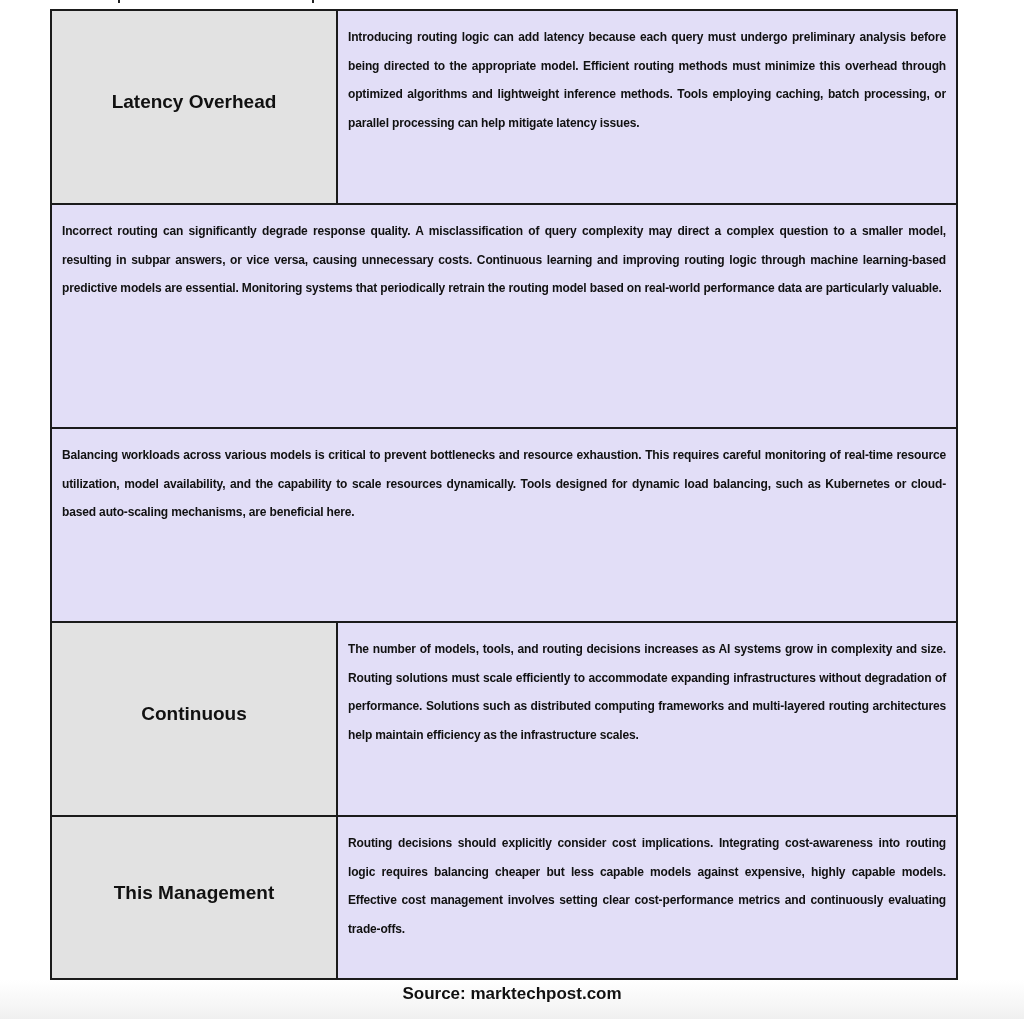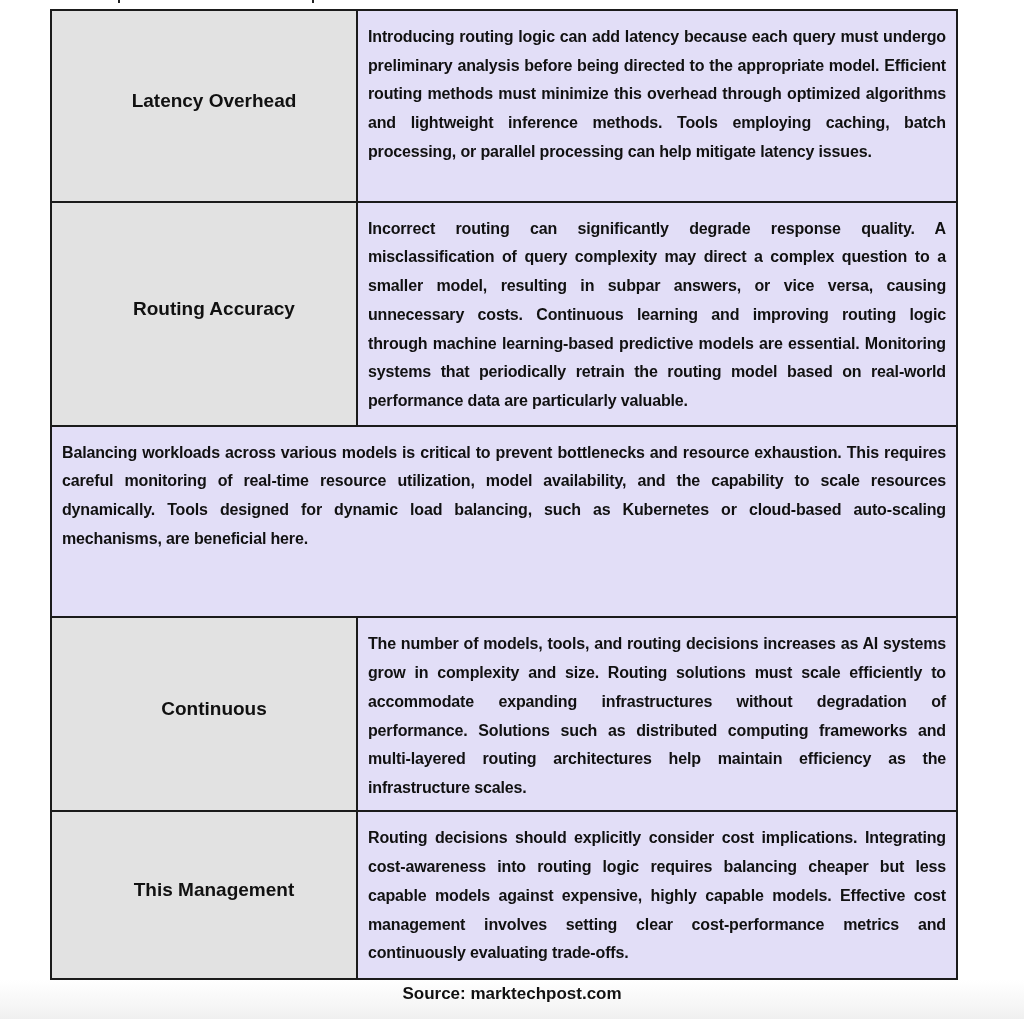"Introducing routing logic can add" .cell-desc { font-size: 16px -> 12px }
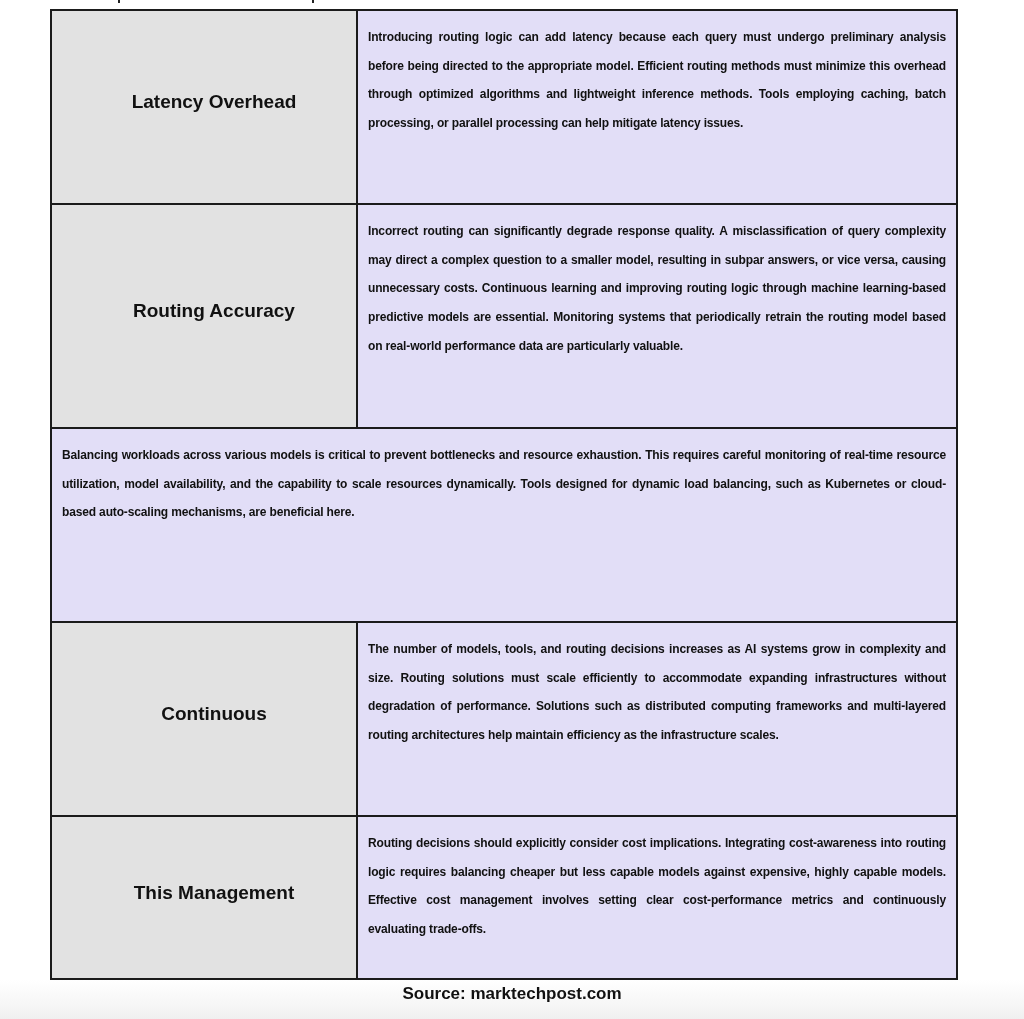"Latency Overhead" .cell-label { margin-left: 20px -> none }
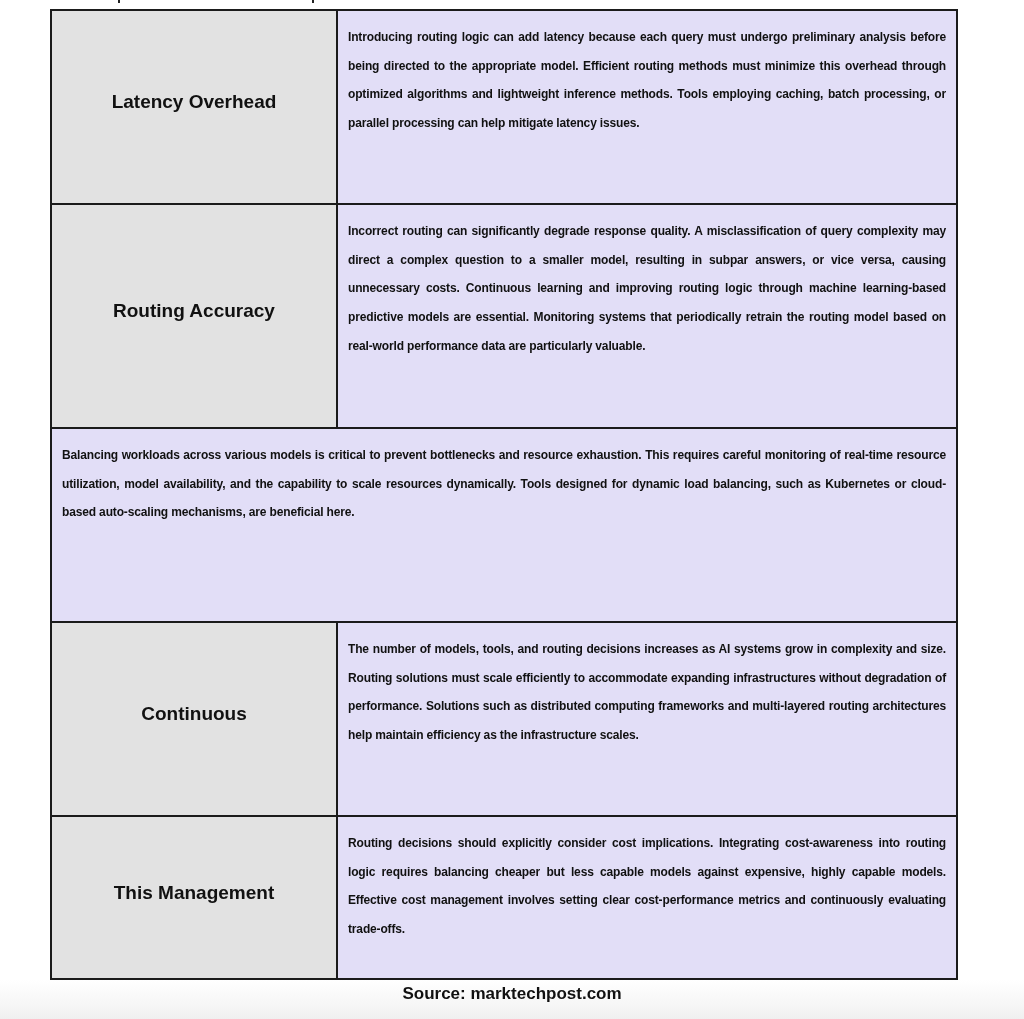"Routing Accuracy" div.cell-label { html: <div> <span>Routing Accuracy</span> </div> -> none }
